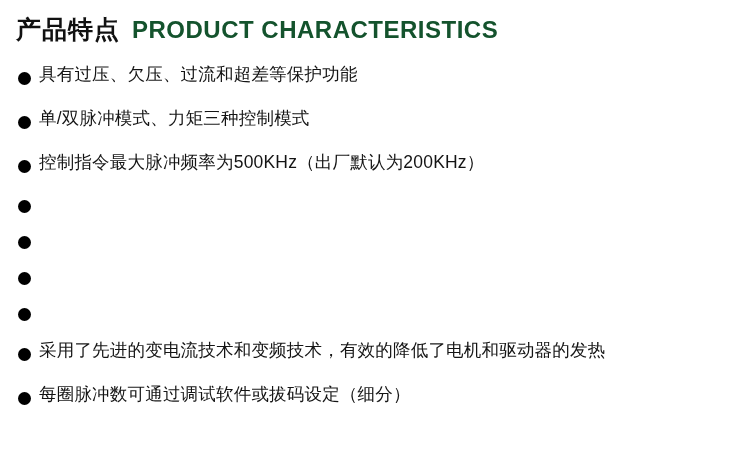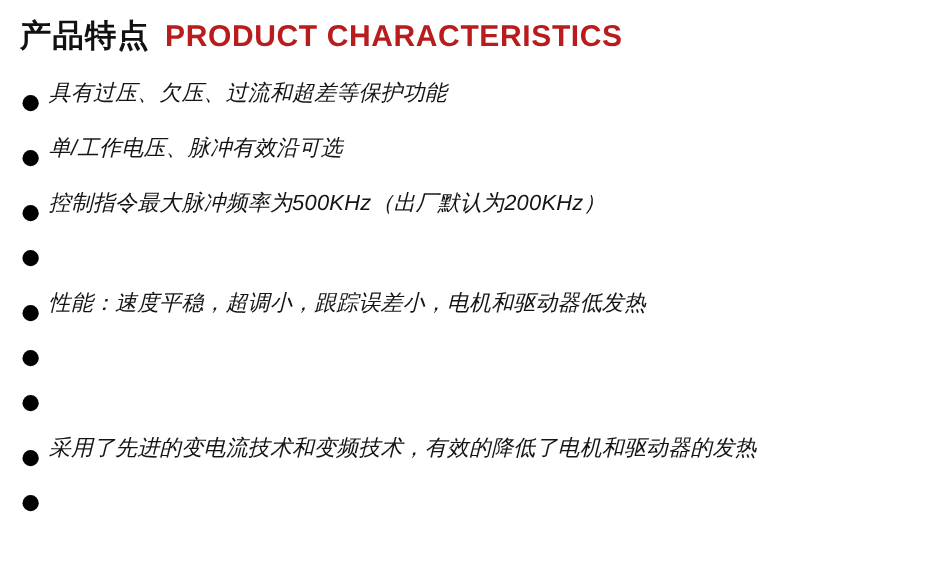"PRODUCT CHARACTERISTICS" .title-en { color: #b91c1c -> #14532d }
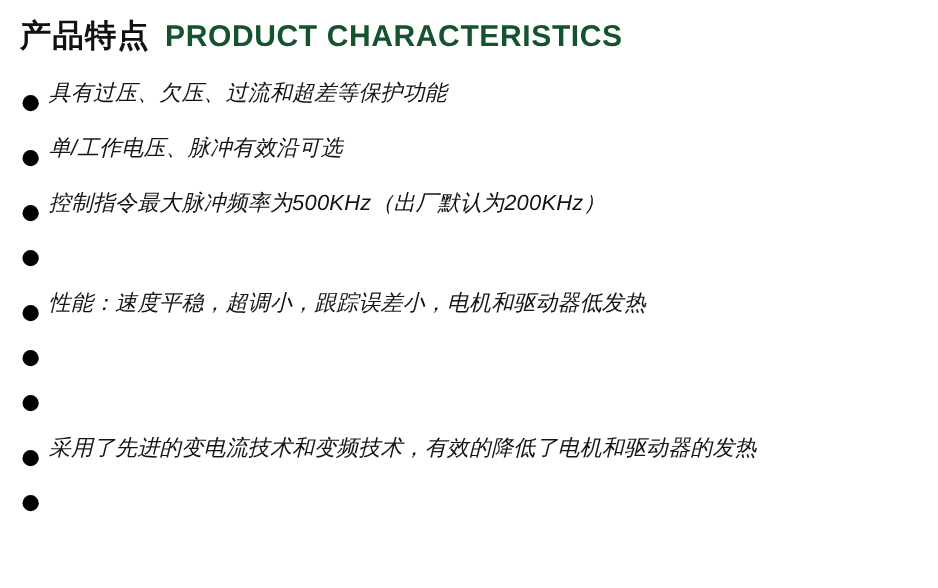"具有过压、欠压、过流和超差等保护功能" .feature-item { align-items: flex-end -> center; font-style: italic -> none }
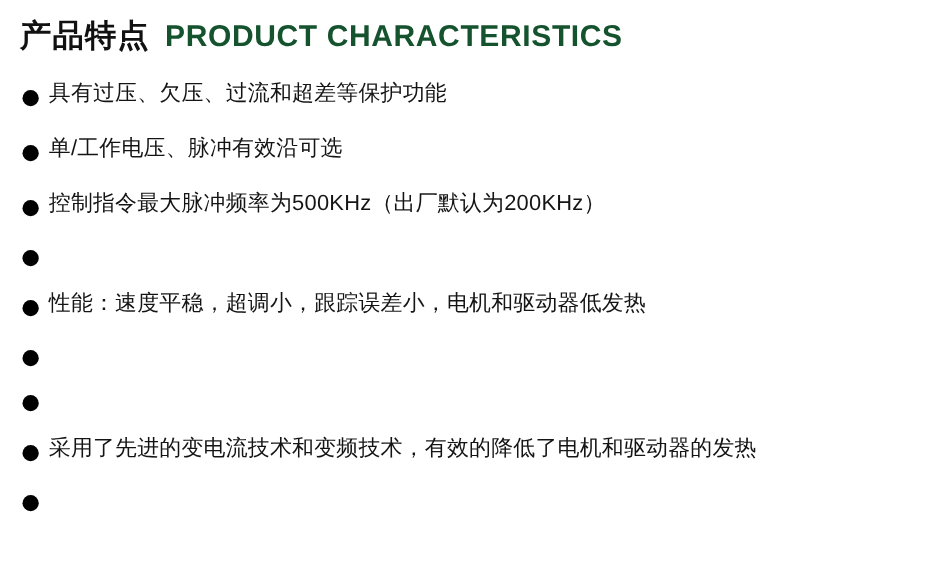"单/工作电压、脉冲有效沿可选" span.feature-text { text: /工作电压、脉冲有效沿可选 -> /双脉冲模式、力矩三种控制模式 }
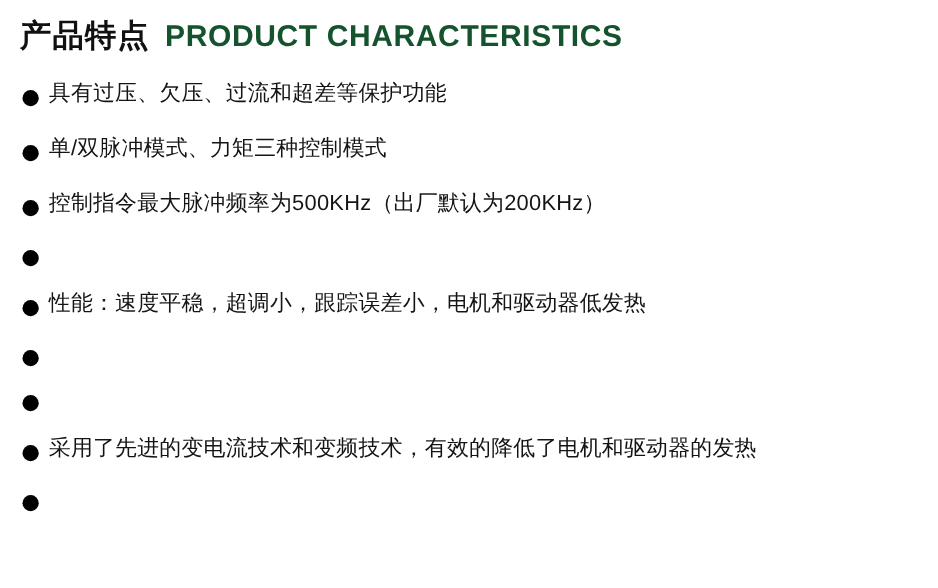"性能：速度平稳，超调小，跟踪误差小，电机和驱动器低发热" span.feature-text { html: <span>性能：速度平稳，超调小，跟踪误差小，电机和驱动器低发热</span> -> none }
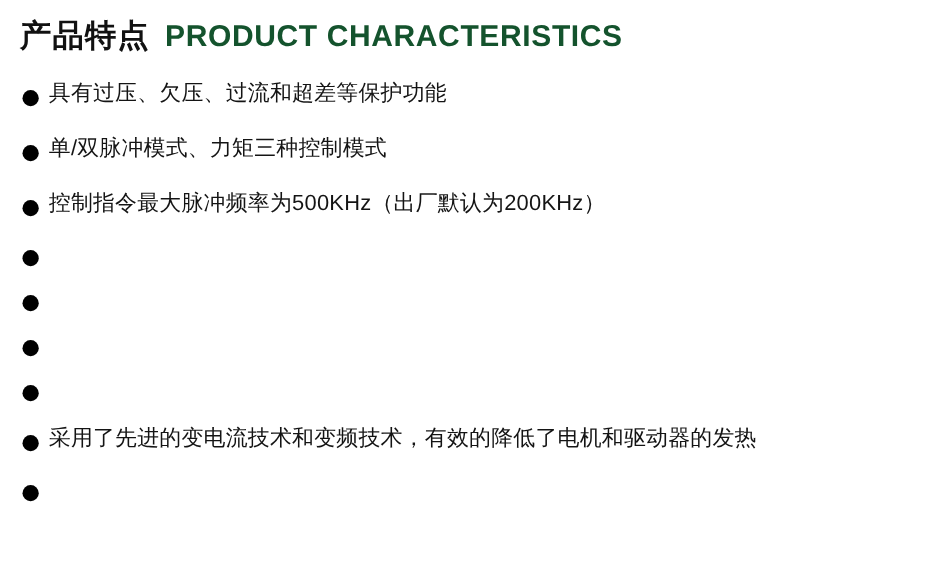"每圈脉冲数可通过调试软件或拔码设定（细分）" span.feature-text { html: none -> <span>每圈脉冲数可通过调试软件或拔码设定（细分）</span> }
